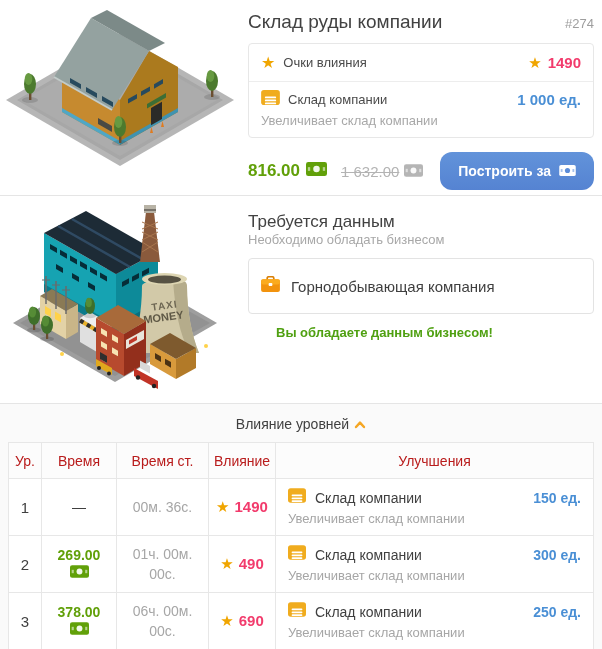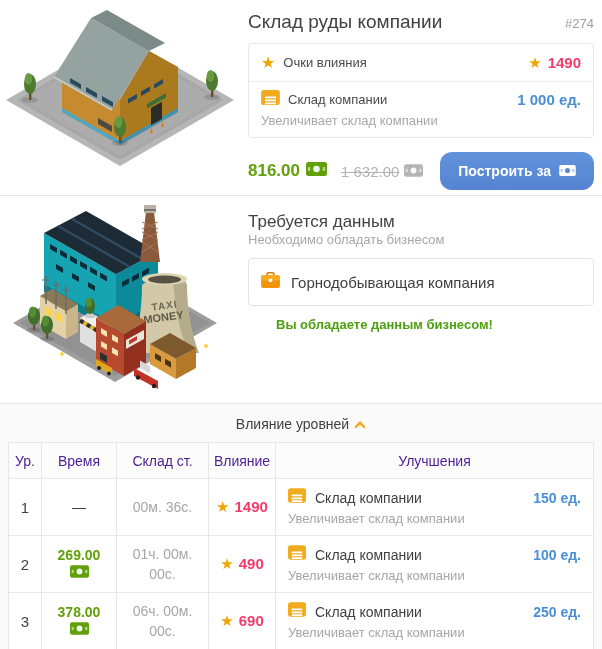"Горнодобывающая компания" .biz-box { height: 48px -> 56px }
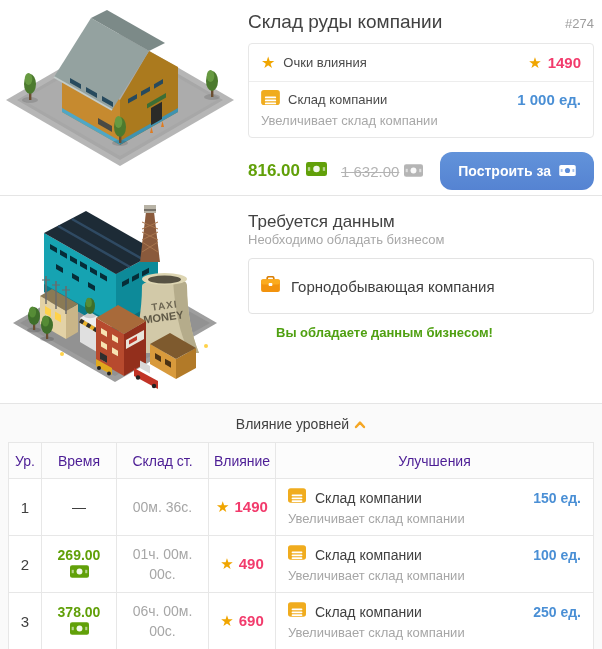"Ур." .lvl th { color: #4c1d95 -> #b91c1c }
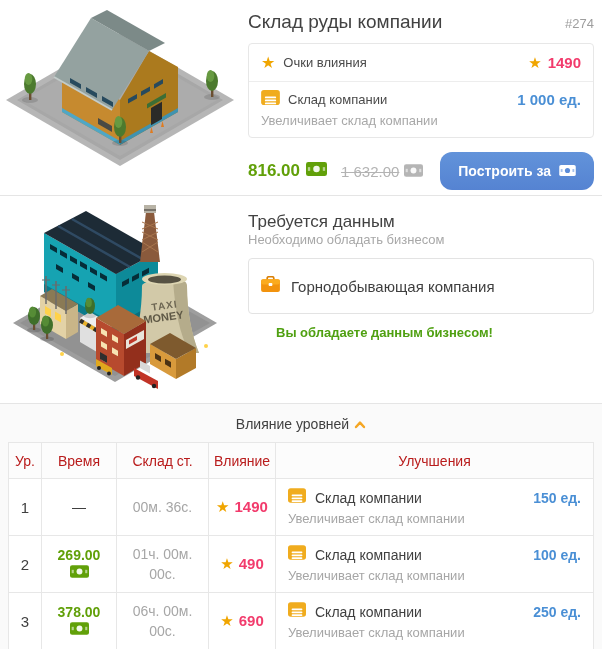"Склад ст." th { text: Склад -> Время }
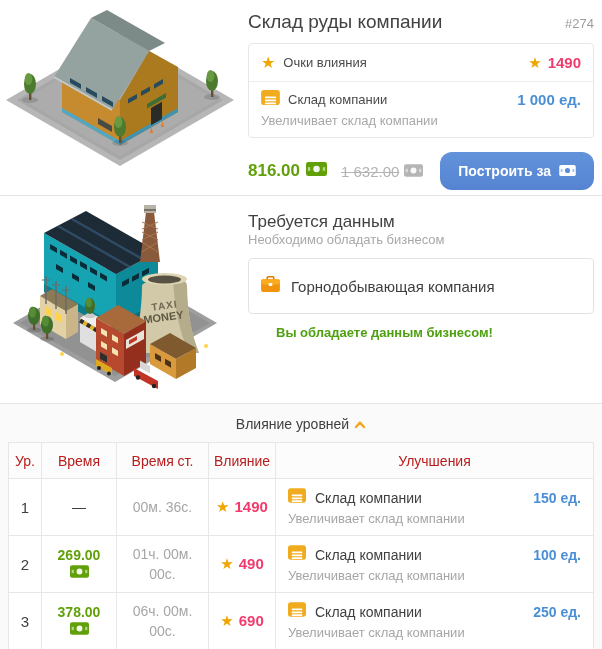"100 ед." span.upg-val { text: 100 -> 300 }
